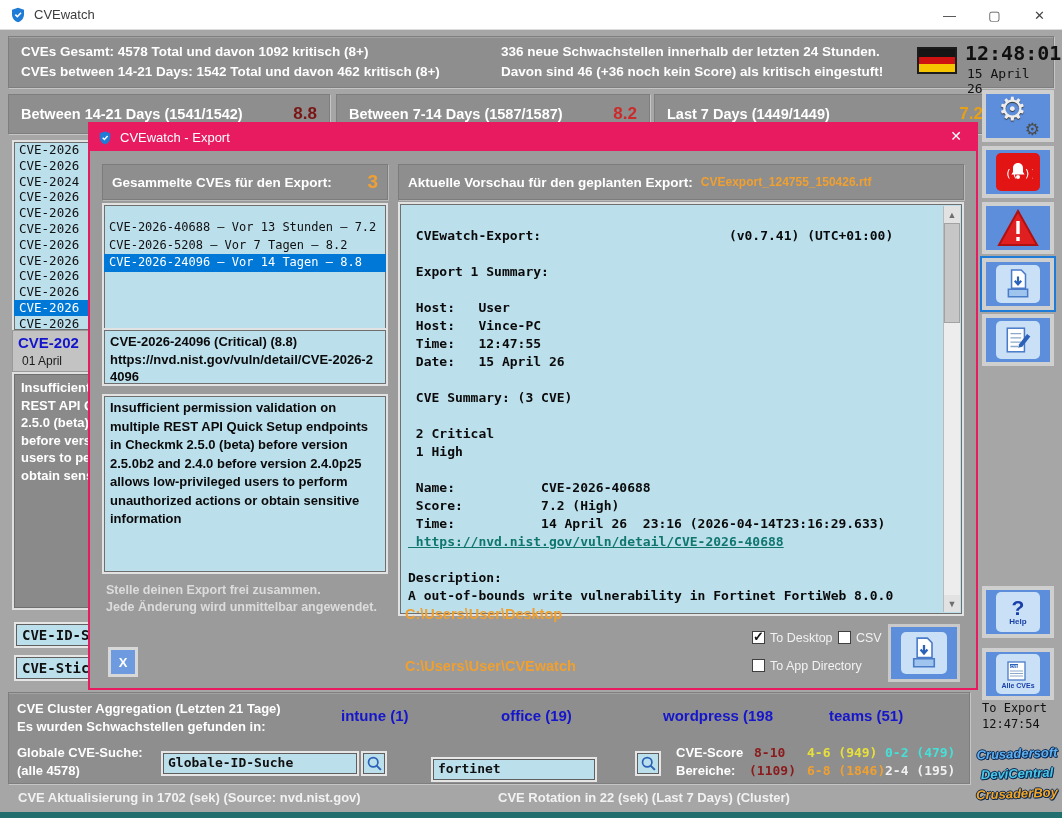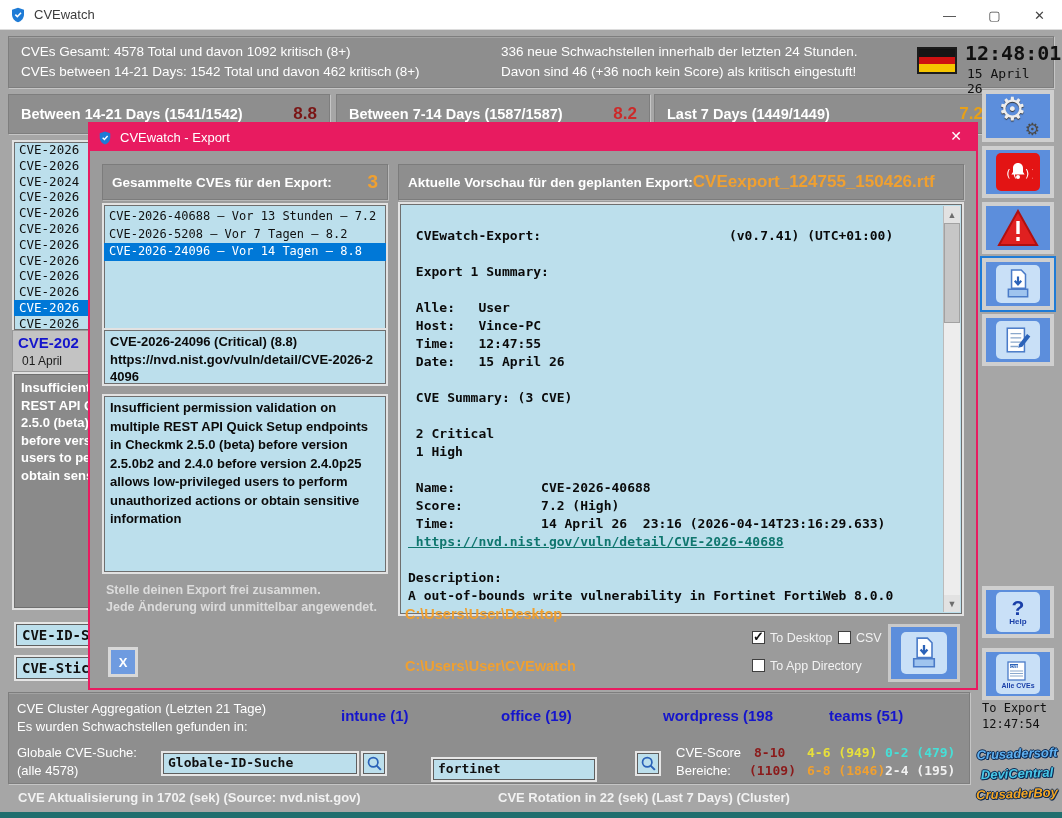"CVEs Gesamt: 4578 Total und" .wb { font-weight: normal -> bold }
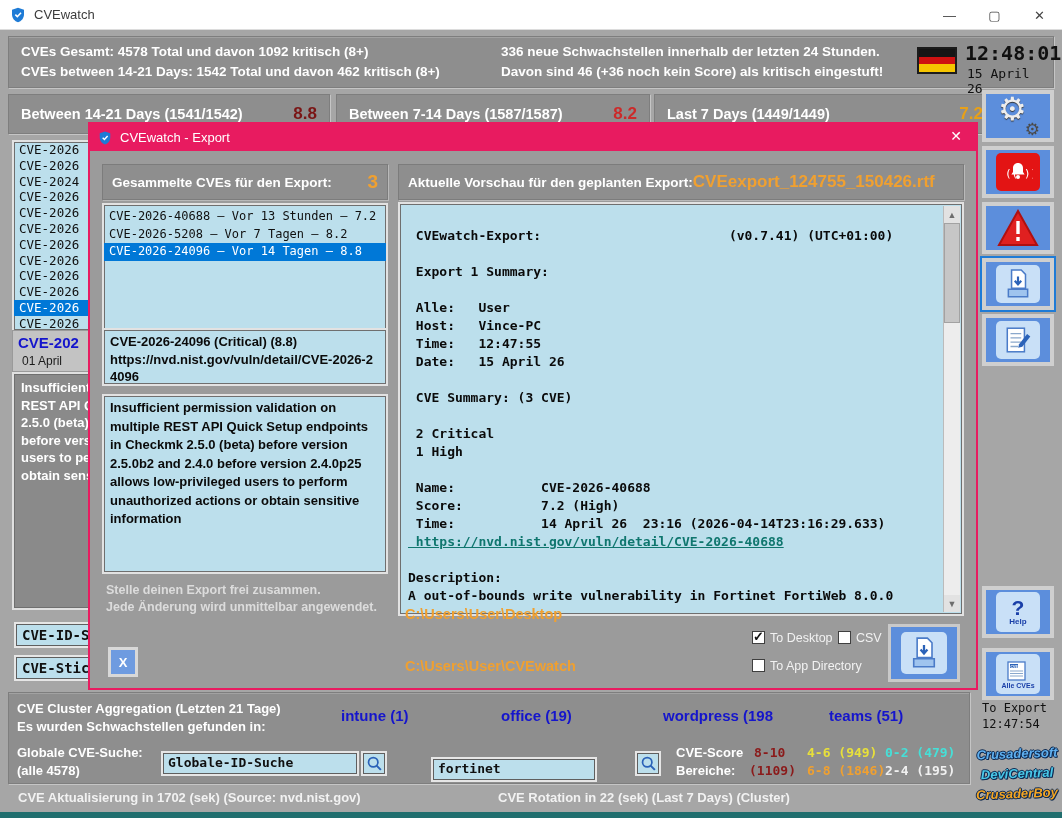"CVEexport_124755_150426.rtf" span { font-size: 17px -> 12px; margin-left: none -> 8px }
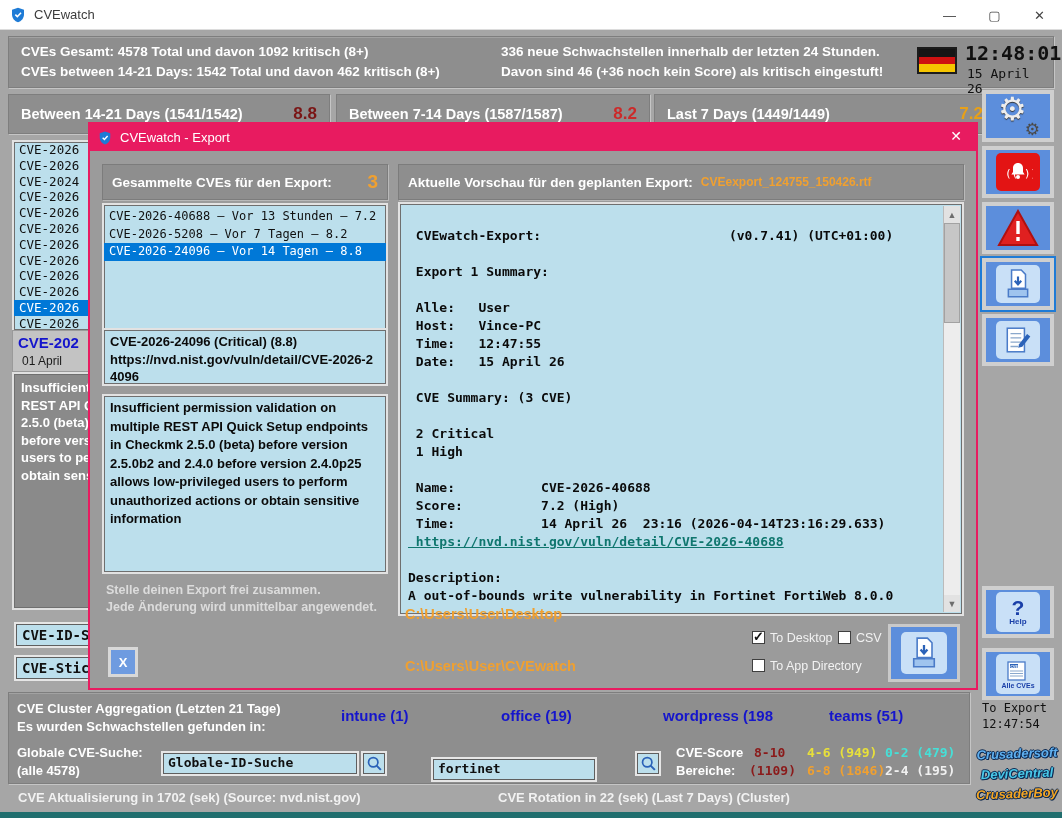"CVE-2026-40688 – Vor 13 Stunden" div.lbox { padding-top: 3px -> 14px }
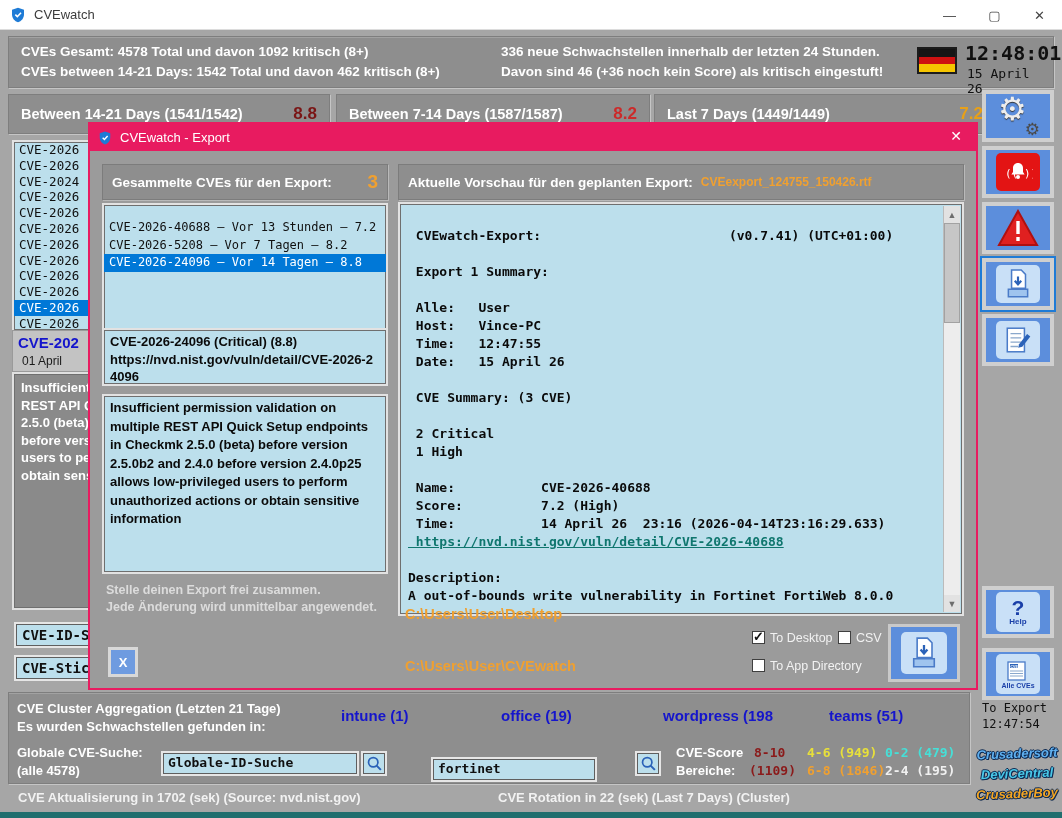"Alle: User" div.pline { text: Alle -> Host }
